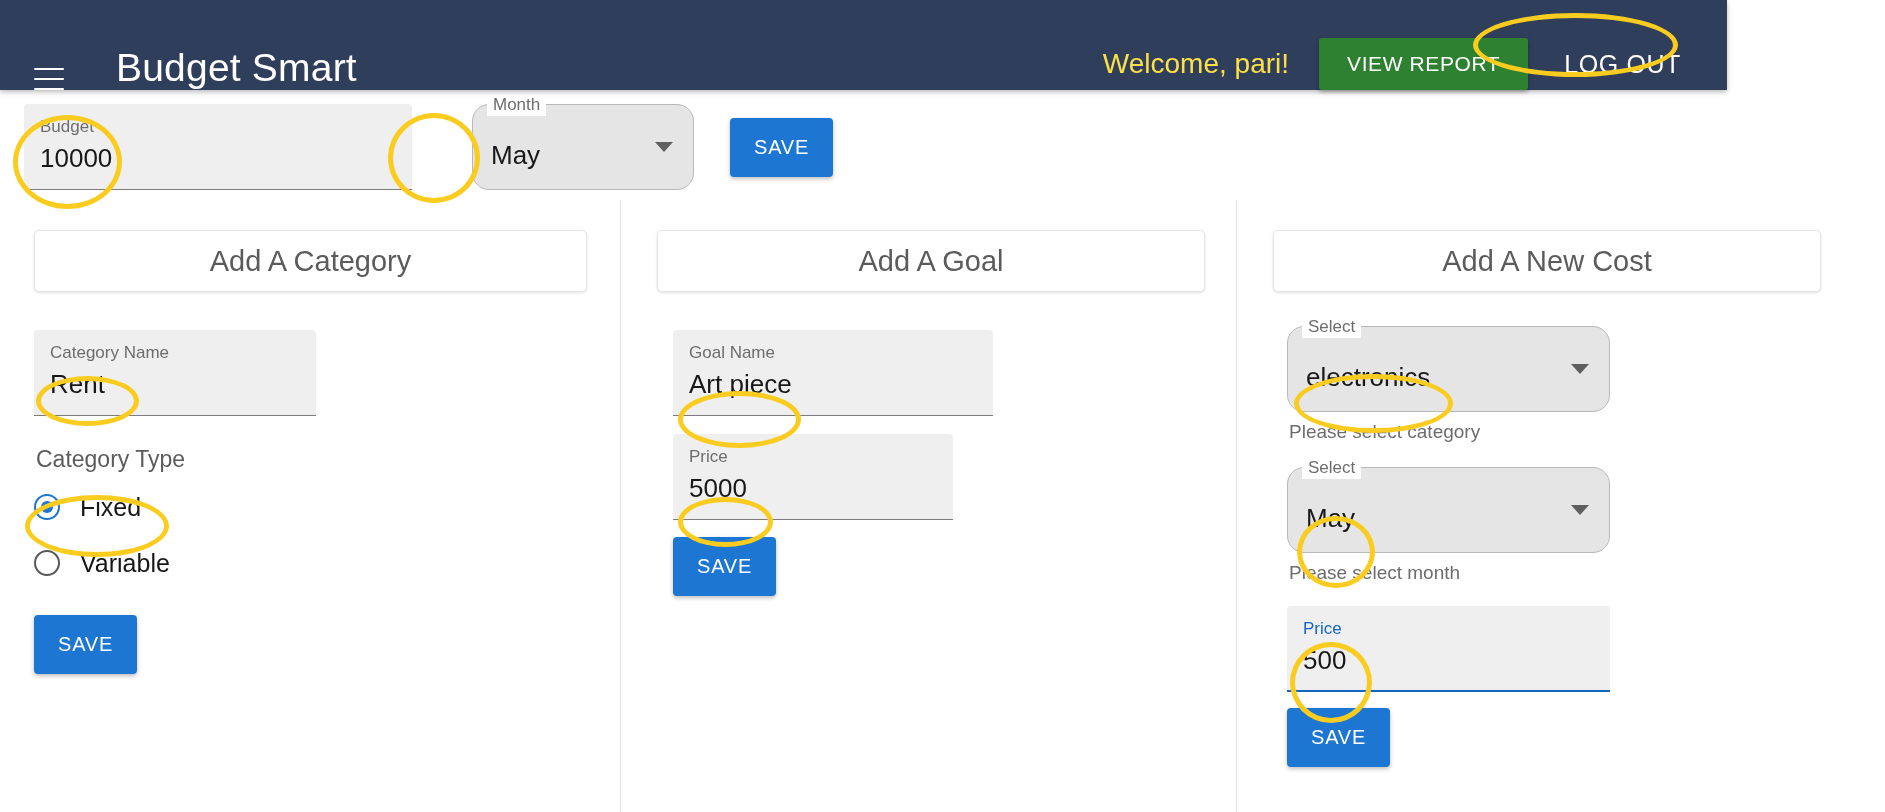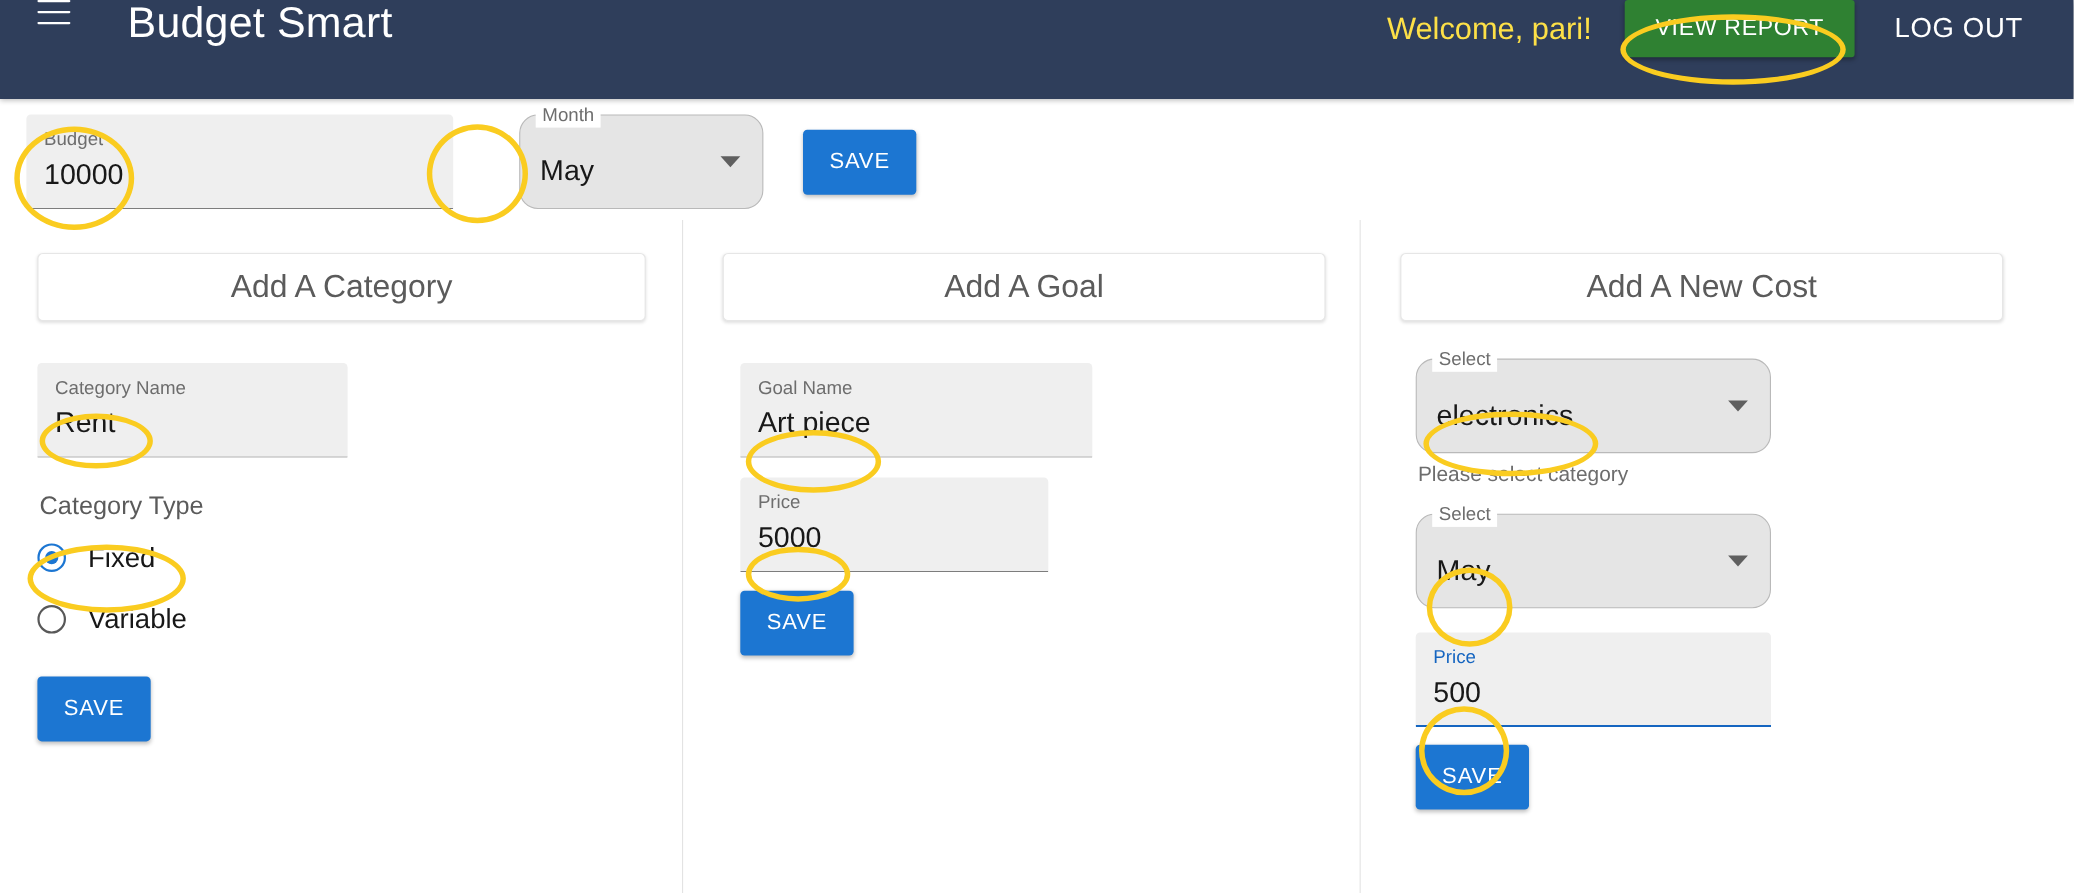"Budget Smart" .appbar { align-items: flex-start -> flex-end; width: 1885px -> 1727px }
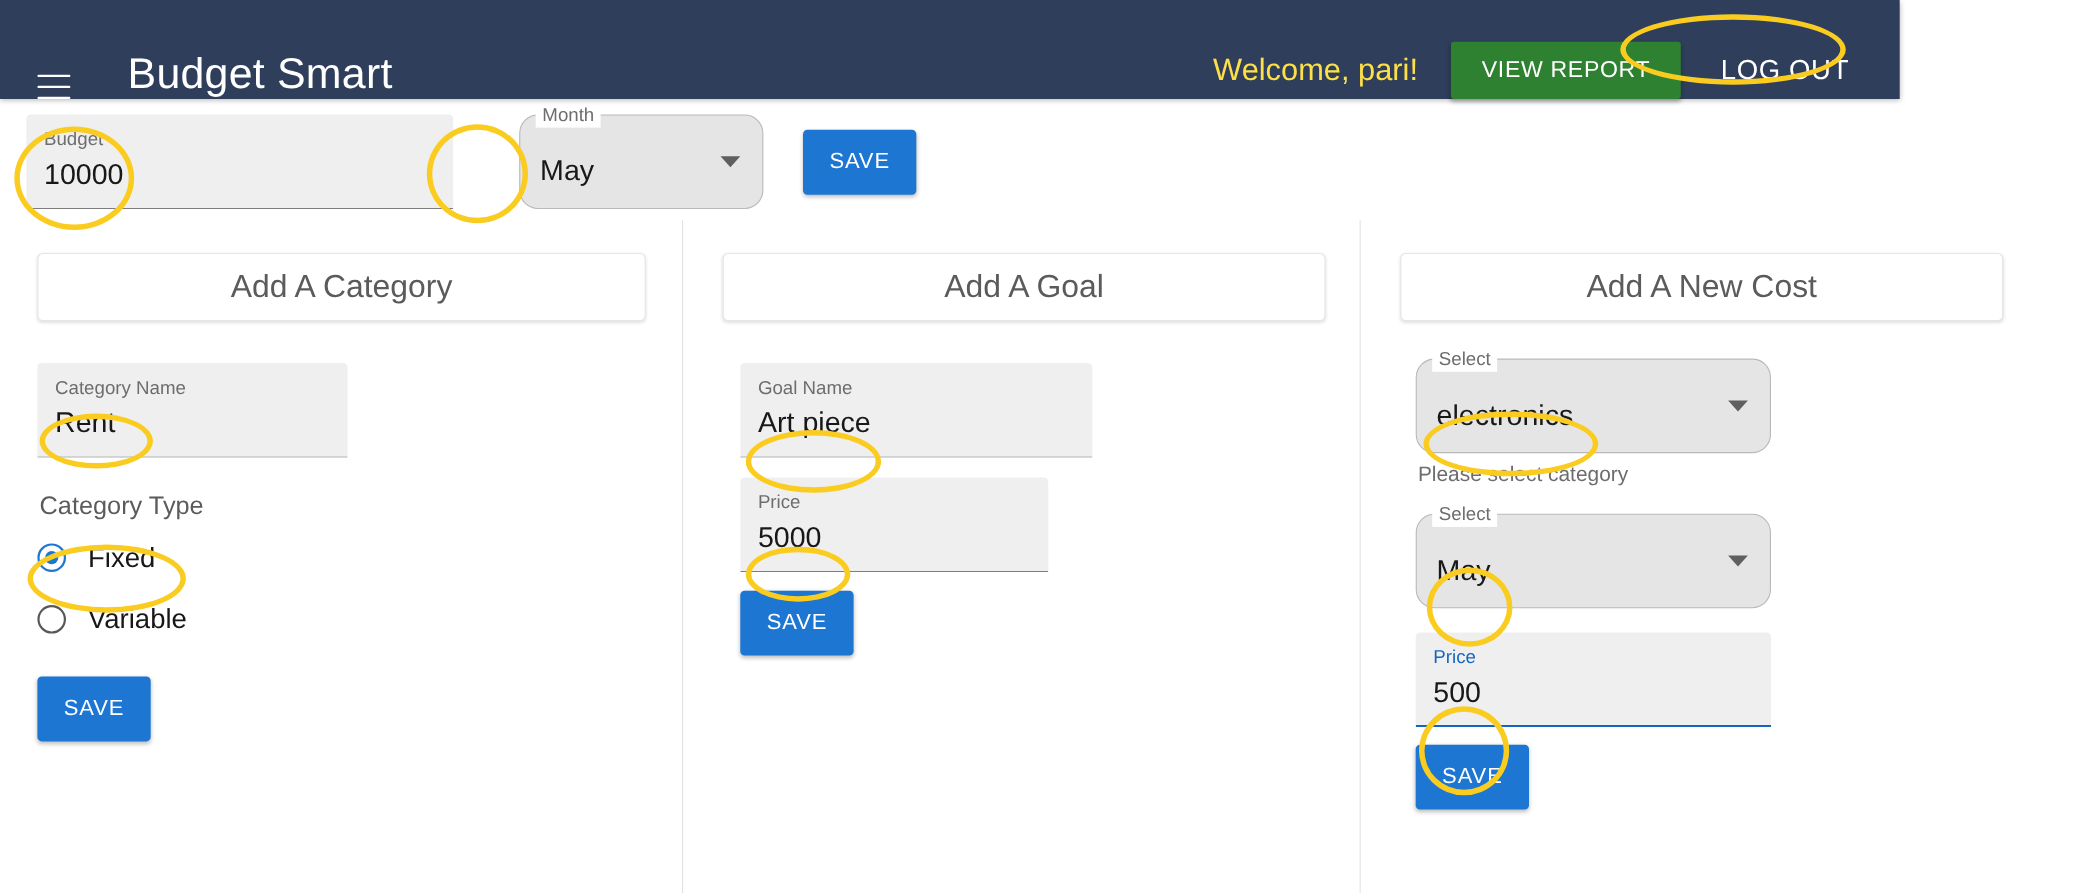"Please select month" div.helper-text { html: none -> <div>Please select month</div> }
